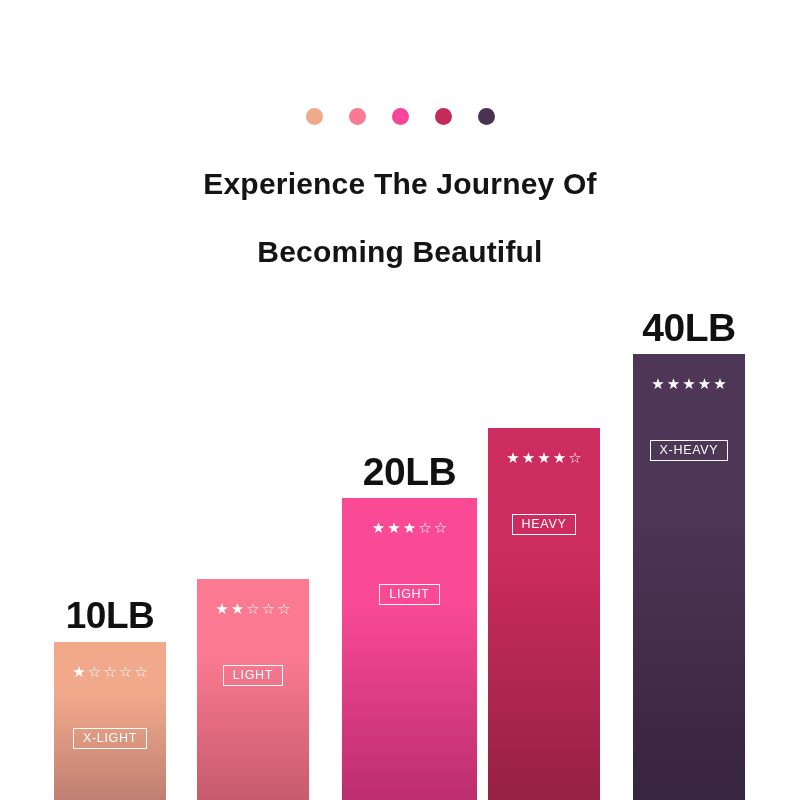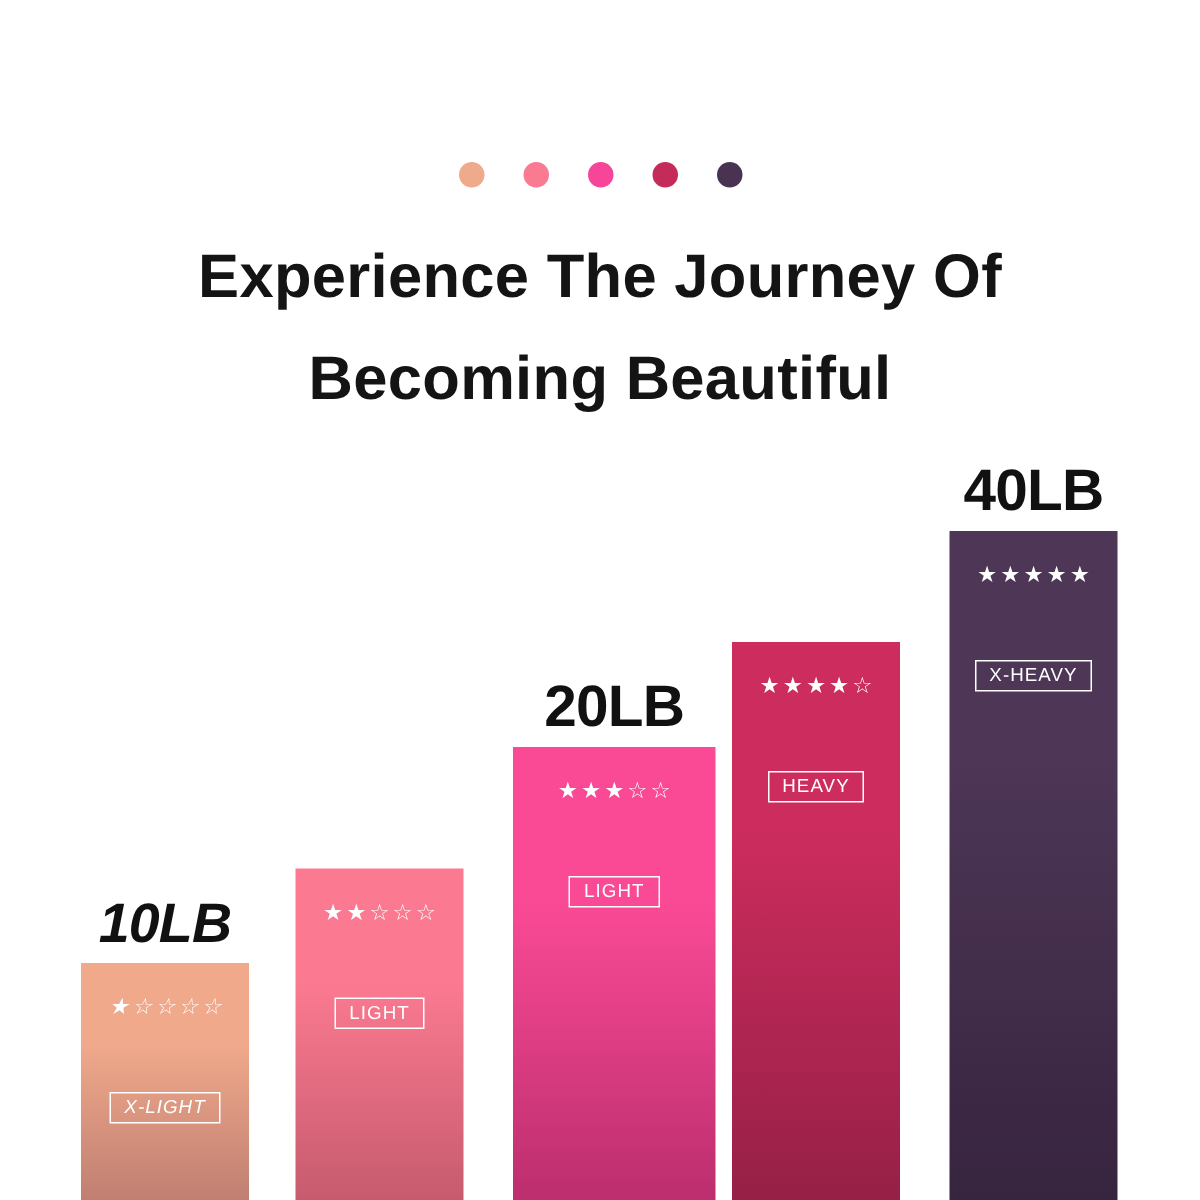"Experience The Journey Of" .headline { font-size: 41px -> 30px }
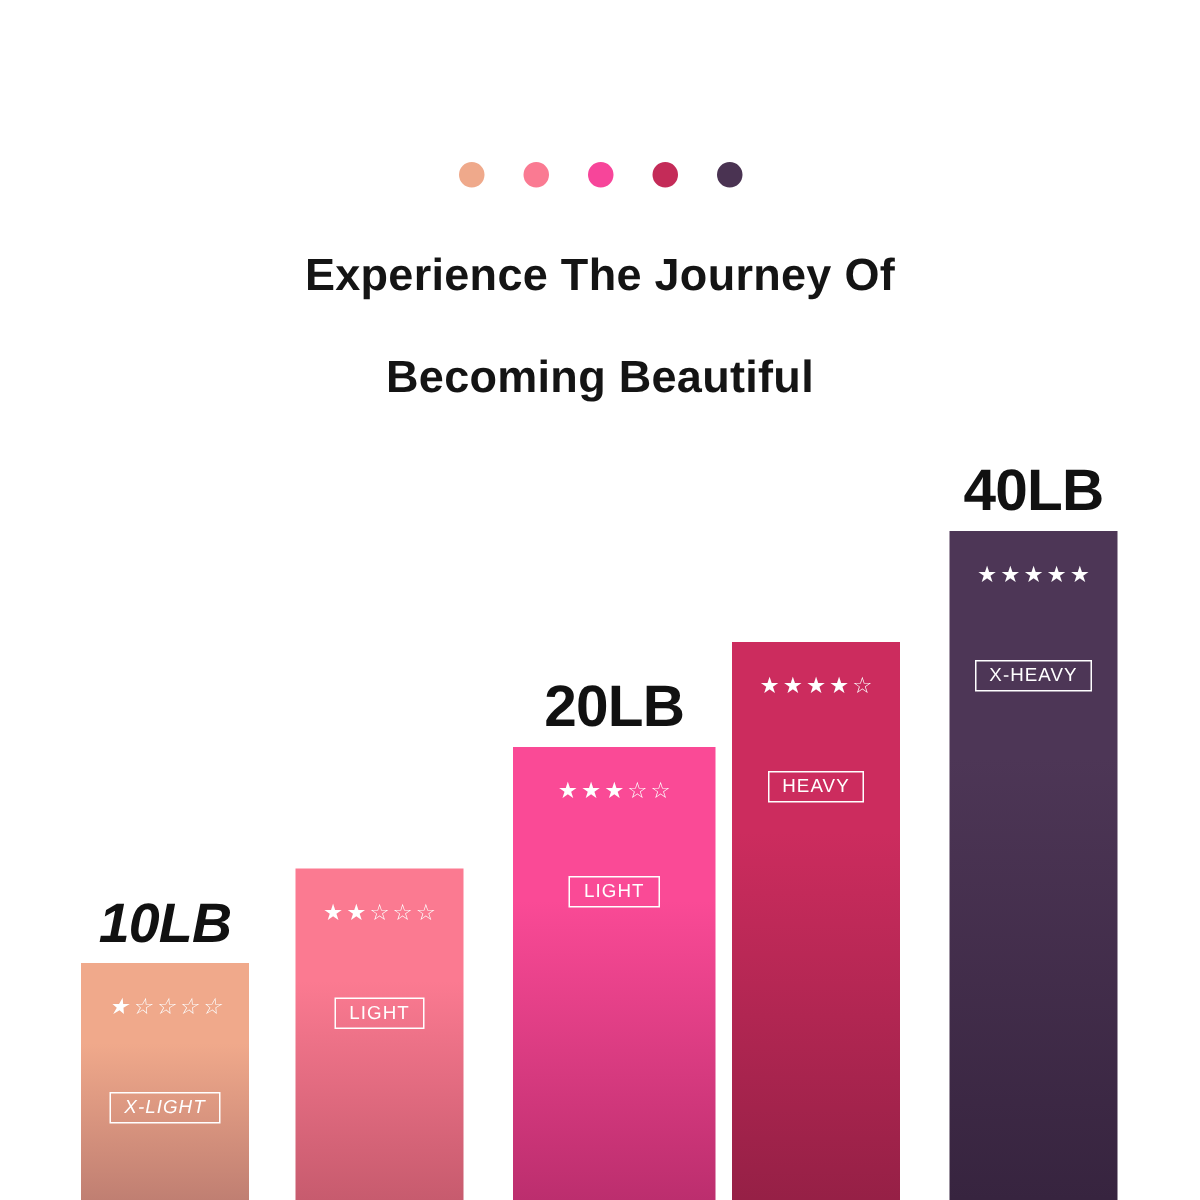"10LB" div.bar-group { font-style: italic -> none }
